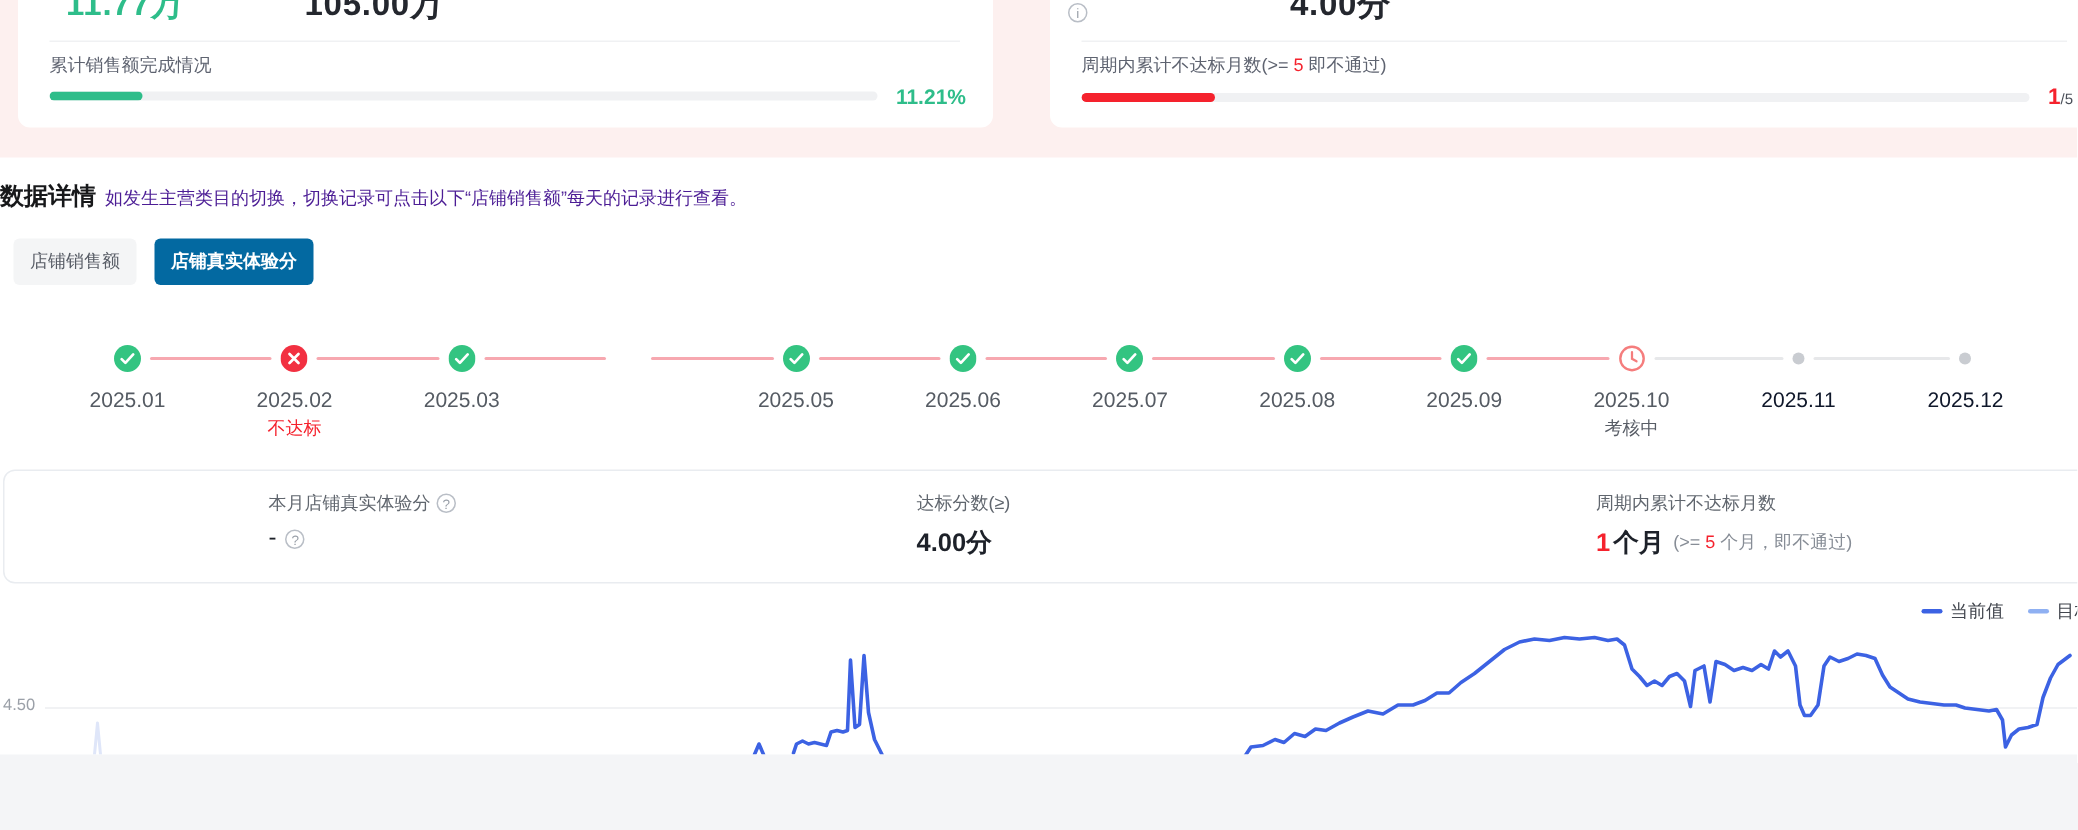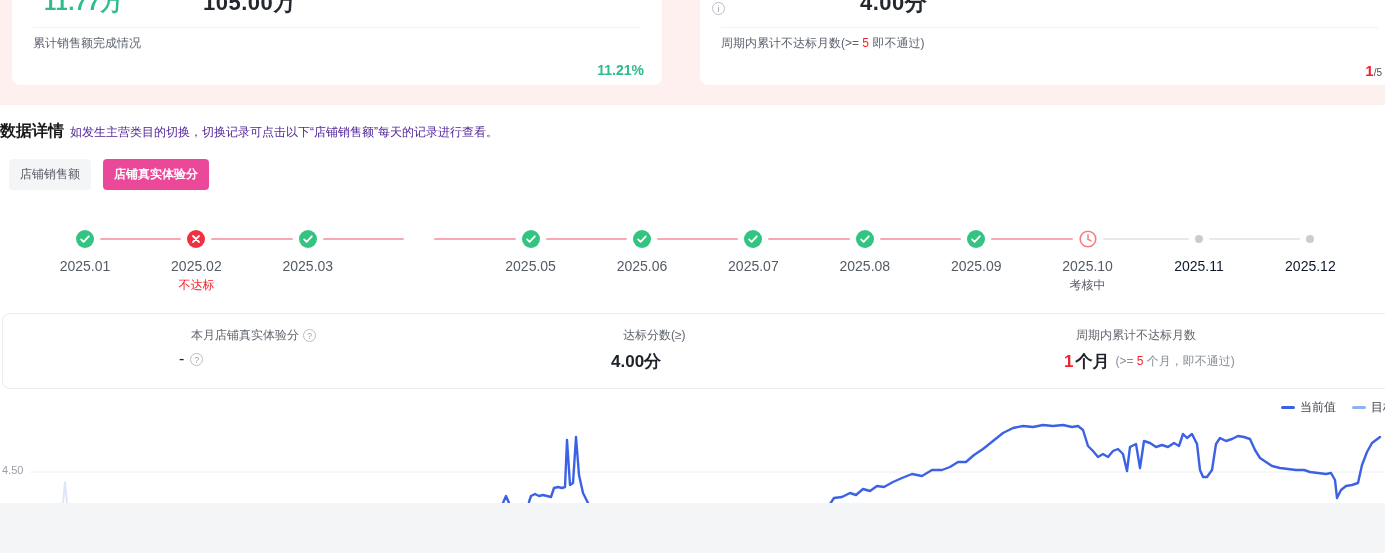"11.21%" .progress-row { align-items: flex-end -> center; flex-direction: column -> none }
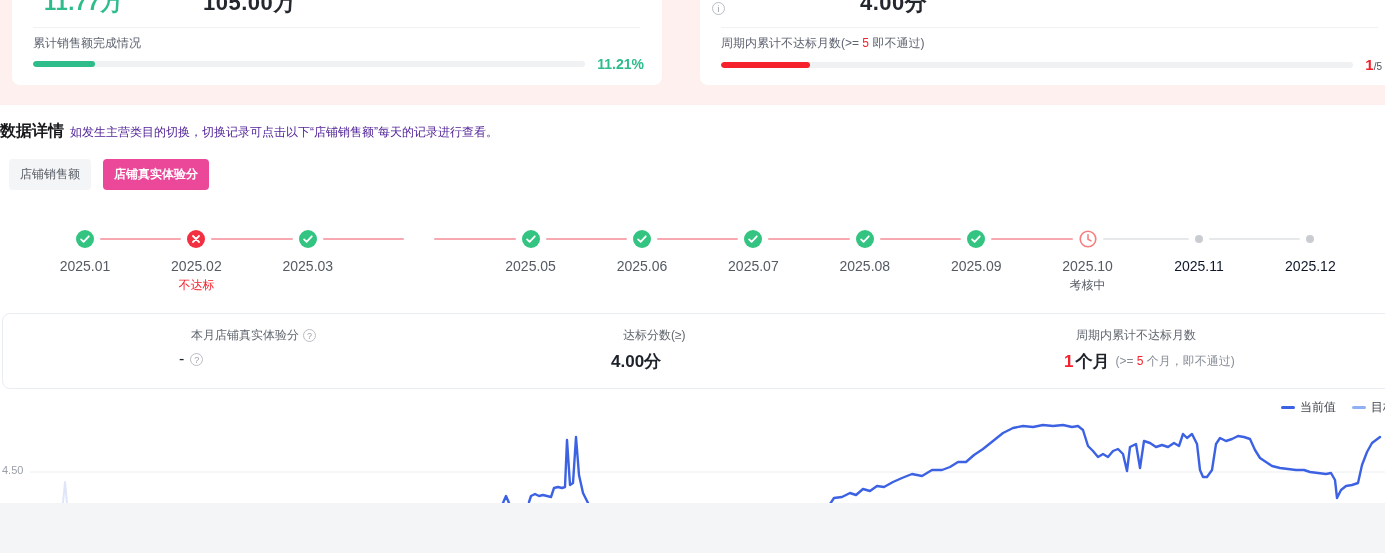"店铺真实体验分" .tab-active { background: #ec4899 -> #0369a1 }
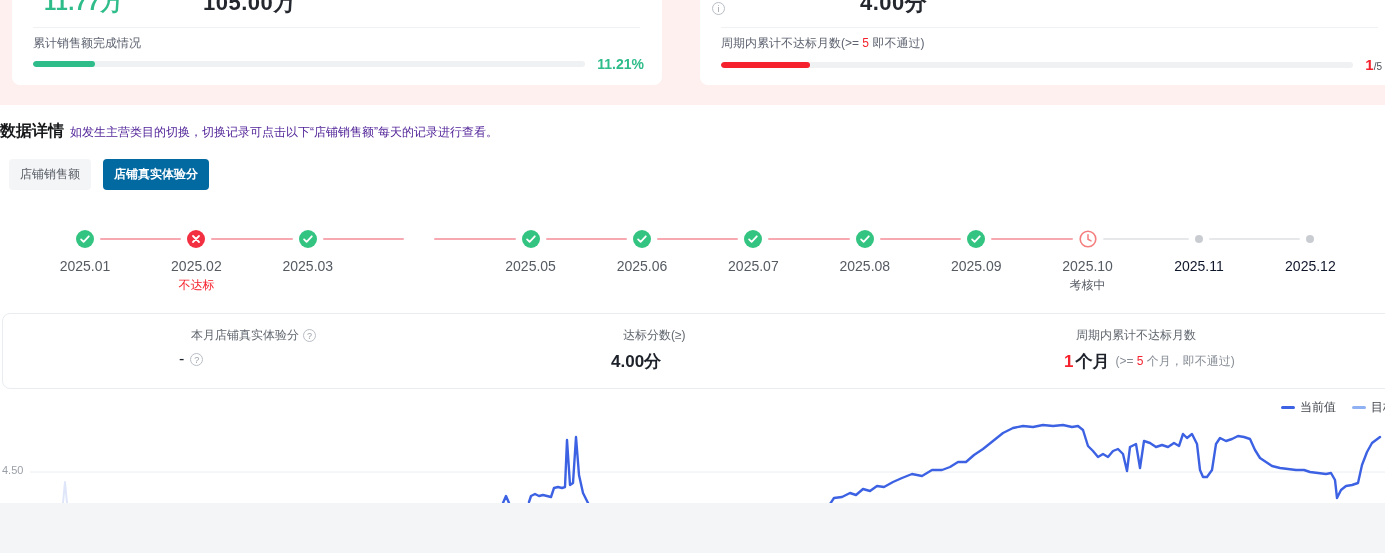"本月店铺真实体验分" .dlabel { left: 12px -> 0 }
